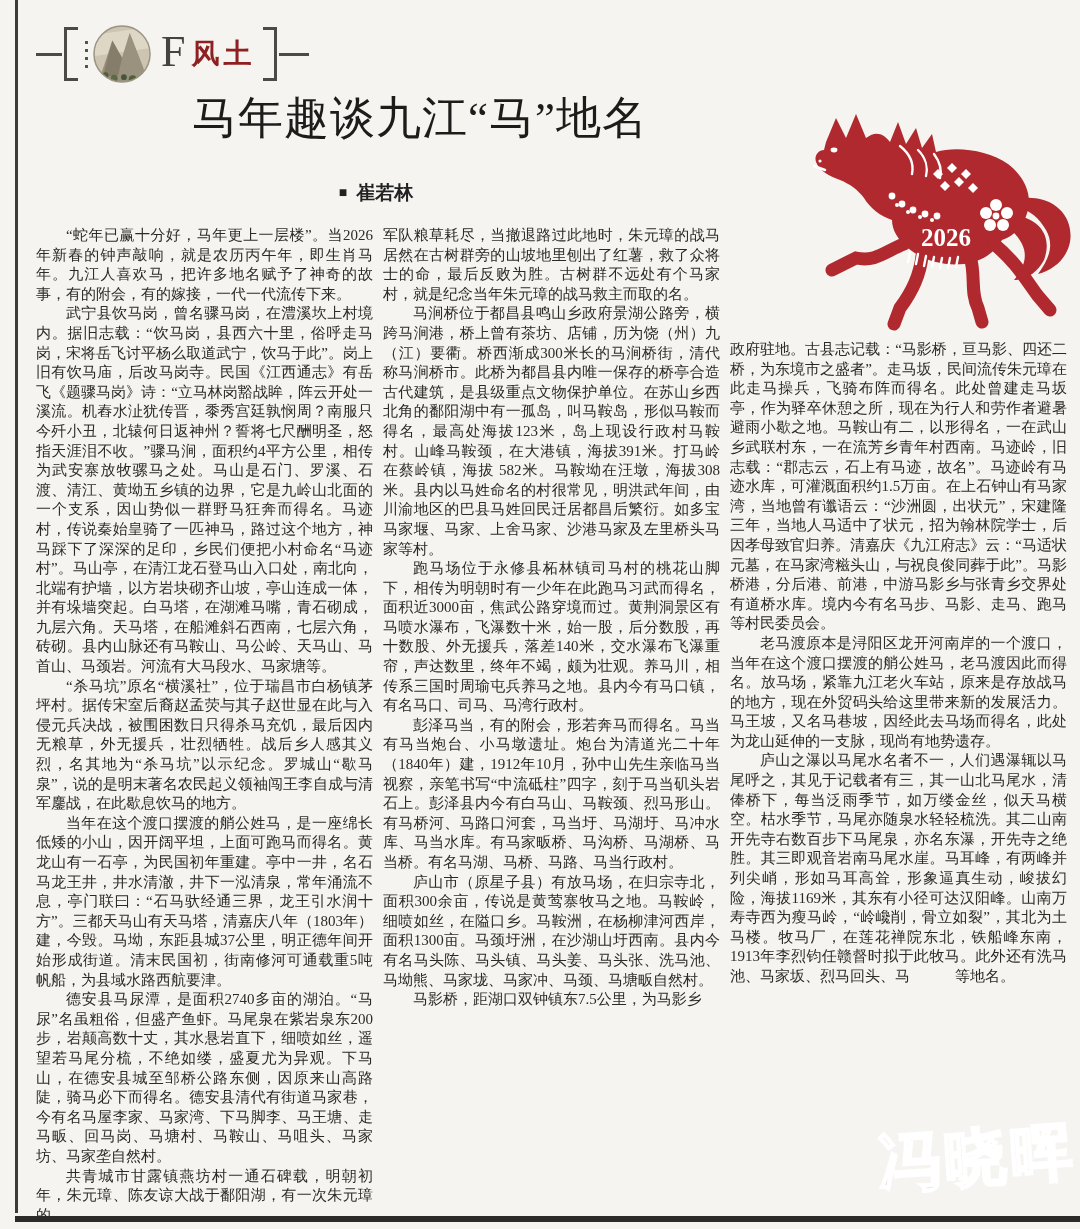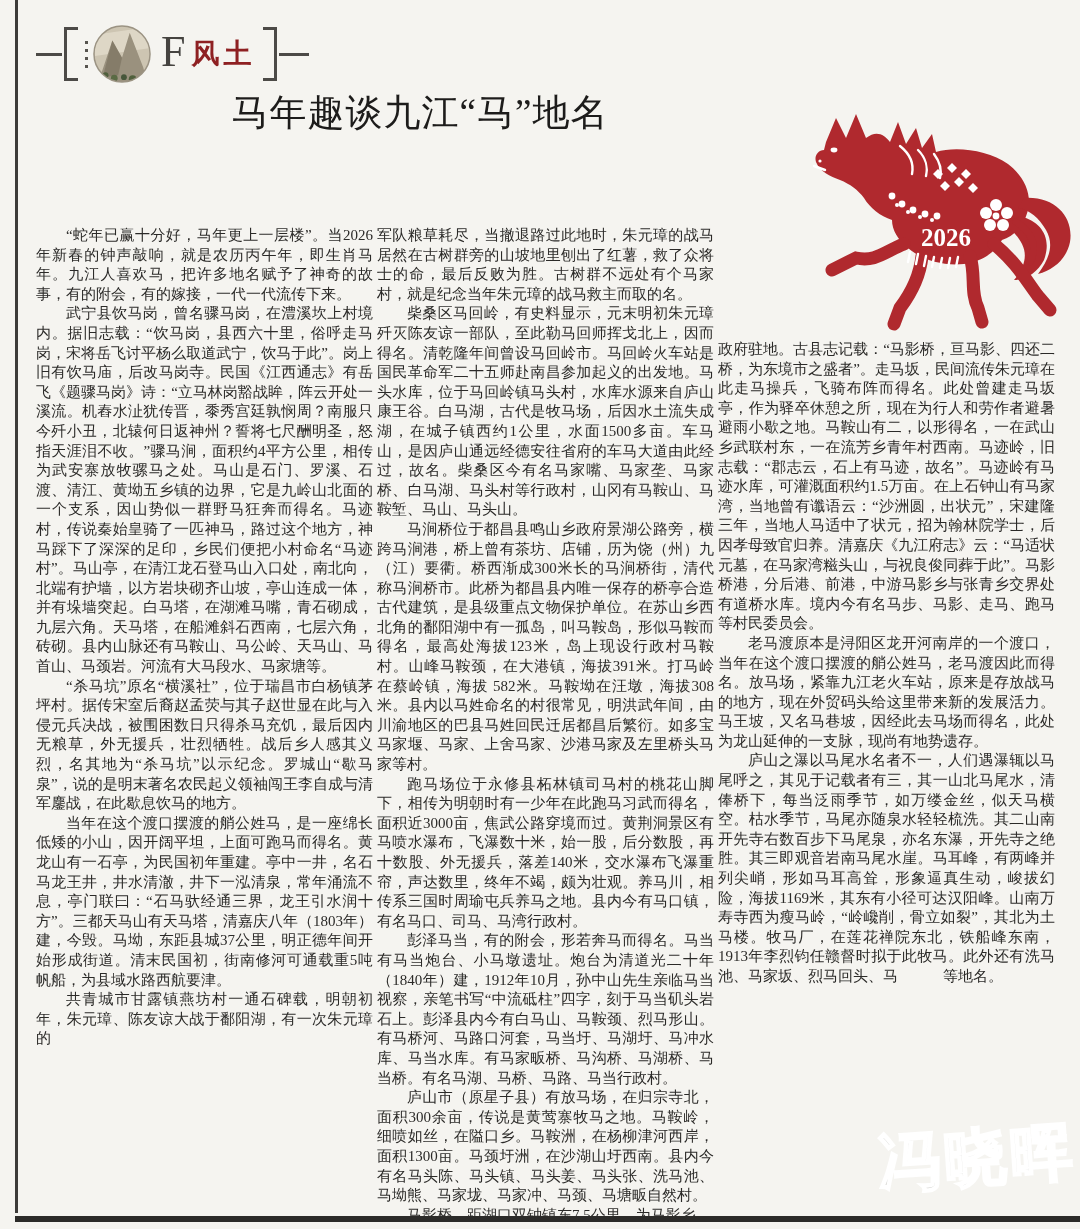"马年趣谈九江“马”地名" .title { font-size: 37px -> 45px }
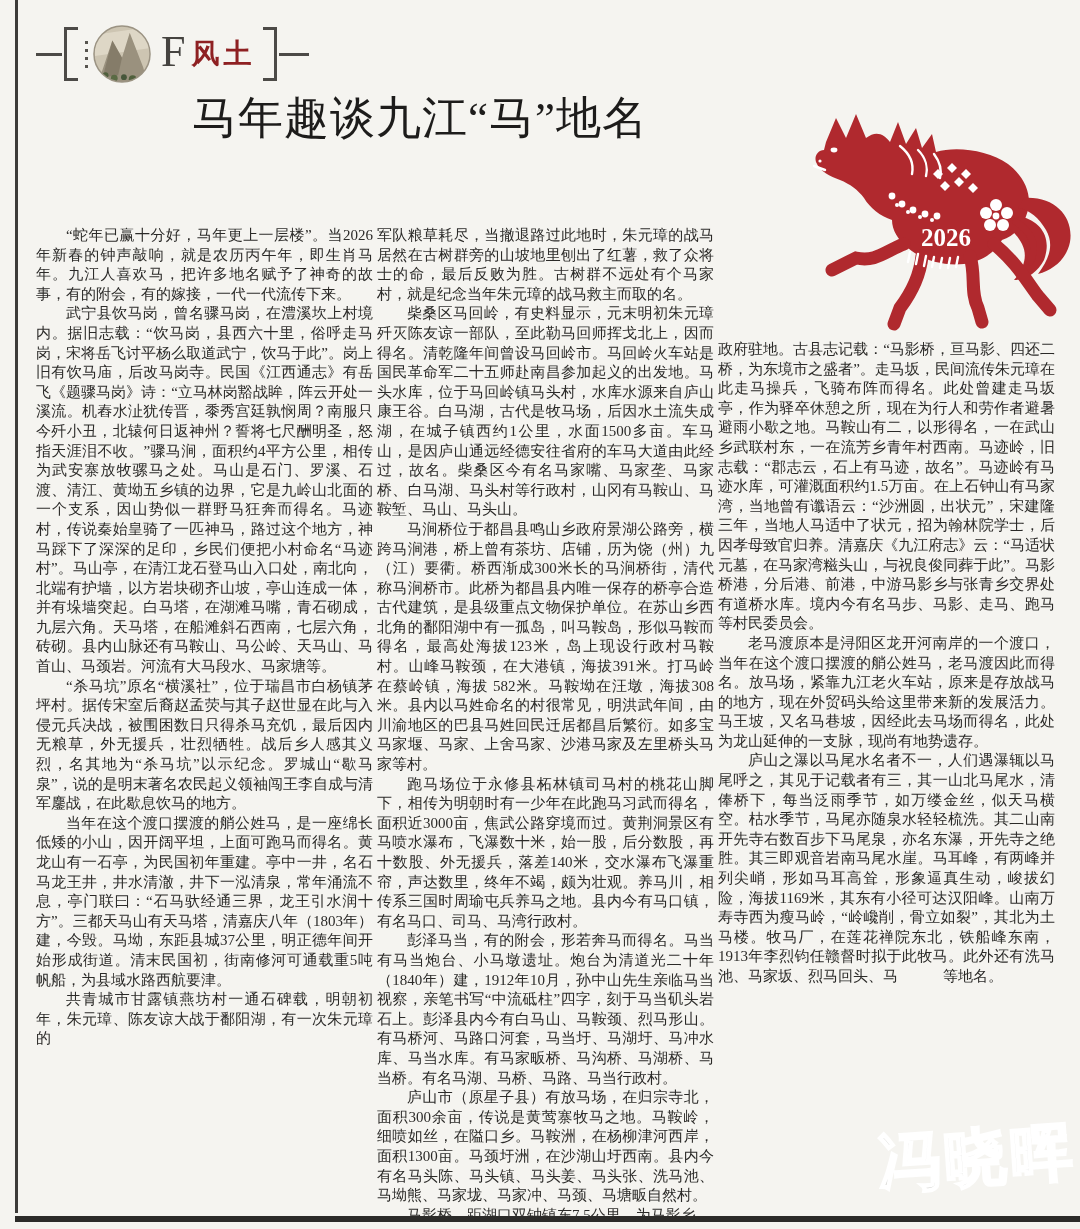"■ 崔若林" div.byline { html: none -> <div> <span>■</span><span>崔若林</span> </div> }
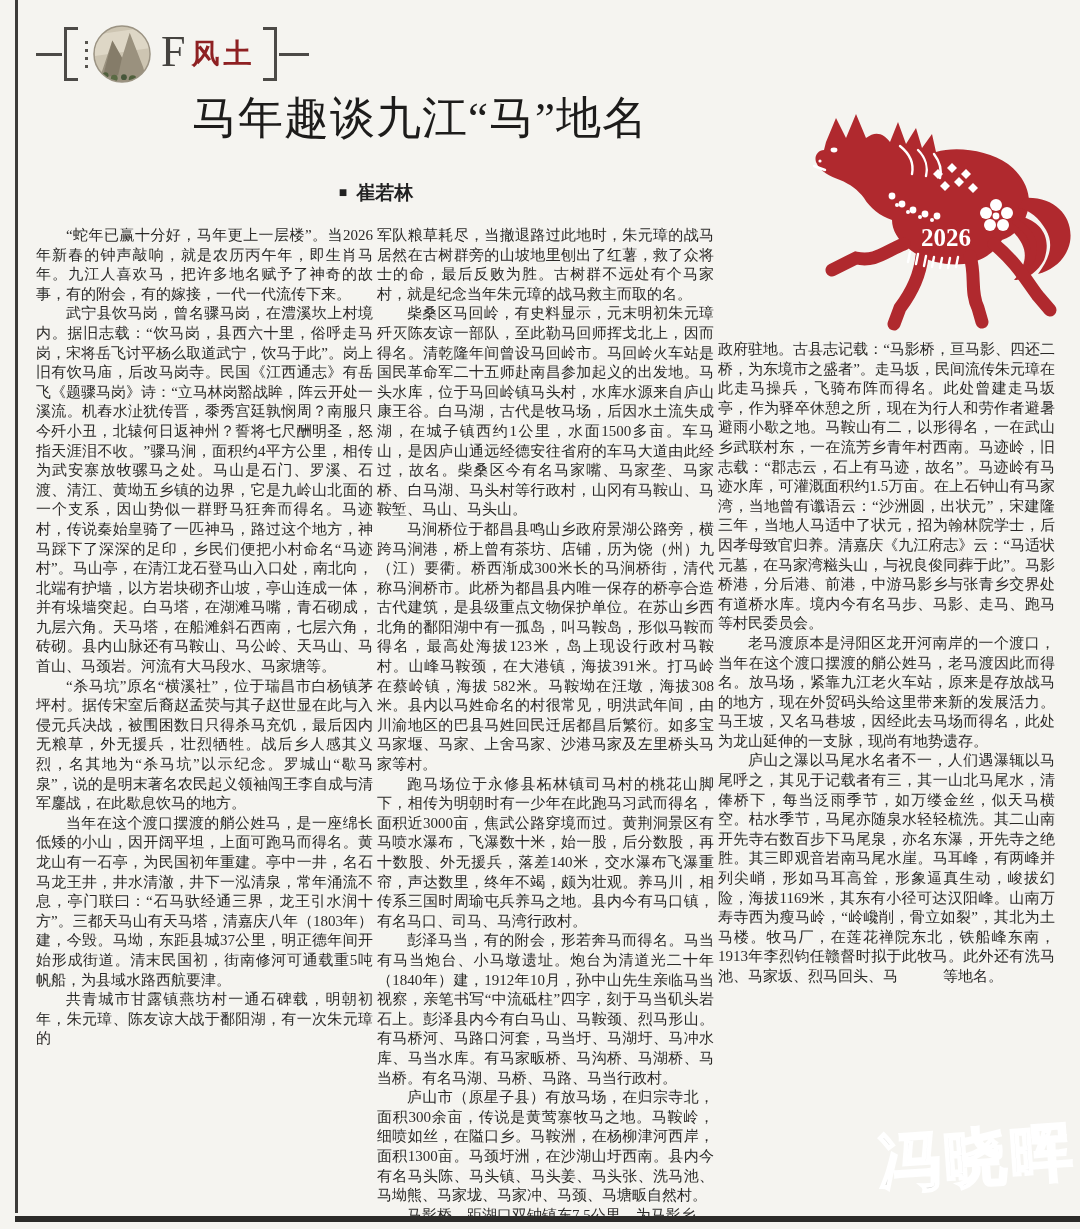"“蛇年已赢十分好，马年更上一层楼”。当2026年新春的钟声敲响，就是农历丙午年，" .columns { gap: 4px -> 10px }
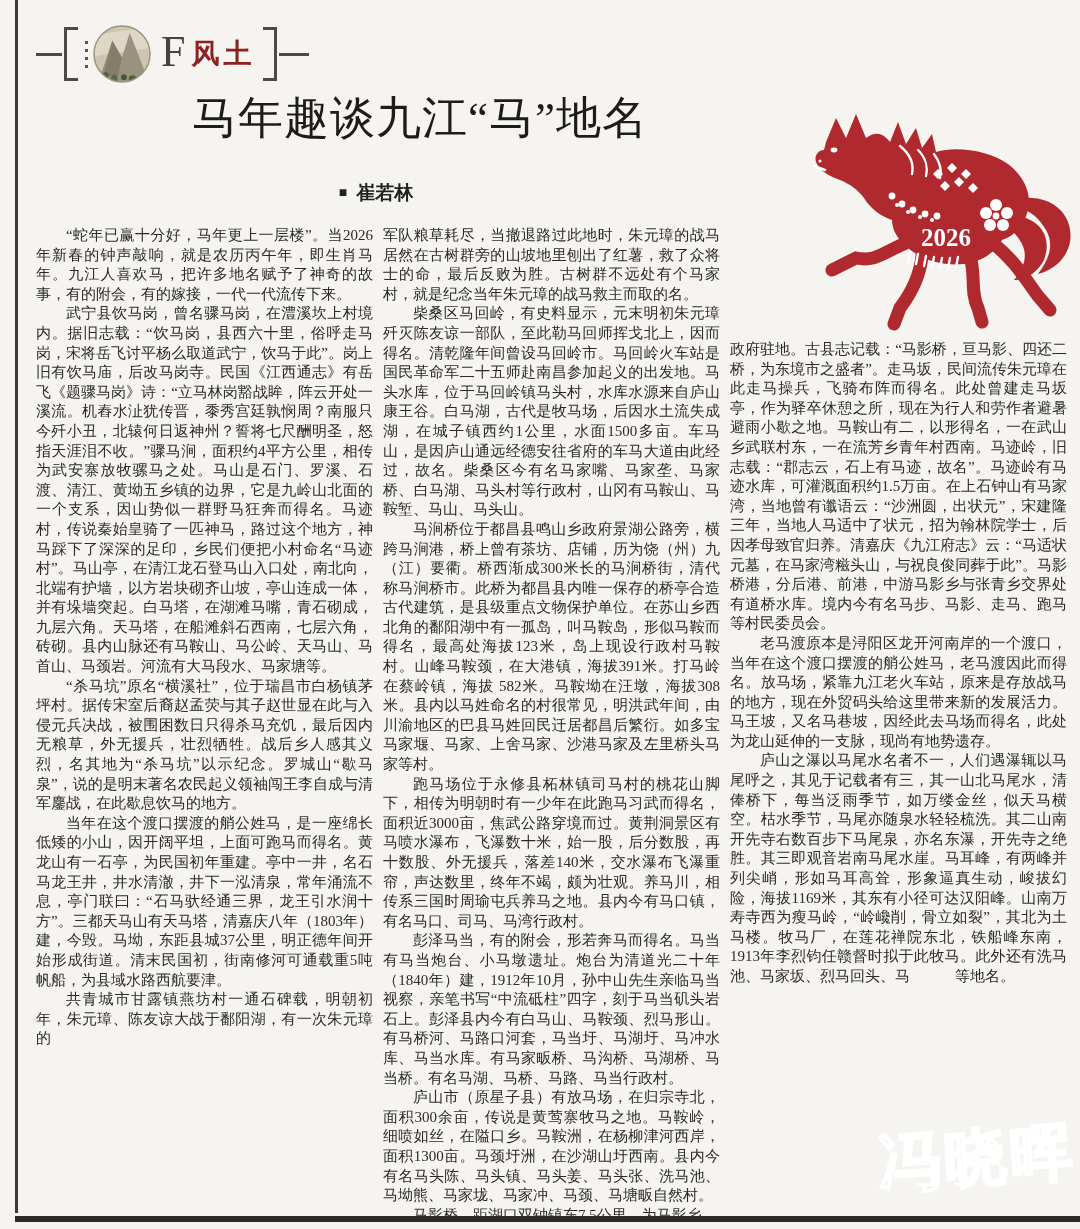"柴桑区马回岭，有史料显示，元末明初朱元璋歼灭陈友谅一部队，至此勒马回师挥戈北上，" p.indent { html: <p>柴桑区马回岭，有史料显示，元末明初朱元璋歼灭陈友谅一部队，至此勒马回师挥戈北上，因而得名。清乾隆年间曾设马回岭市。马回岭火车站是国民革命军二十五师赴南昌参加起义的出发地。马头水库，位于马回岭镇马头村，水库水源来自庐山康王谷。白马湖，古代是牧马场，后因水土流失成湖，在城子镇西约1公里，水面1500多亩。车马山，是因庐山通远经德安往省府的车马大道由此经过，故名。柴桑区今有名马家嘴、马家垄、马家桥、白马湖、马头村等行政村，山冈有马鞍山、马鞍堑、马山、马头山。</p> -> none }
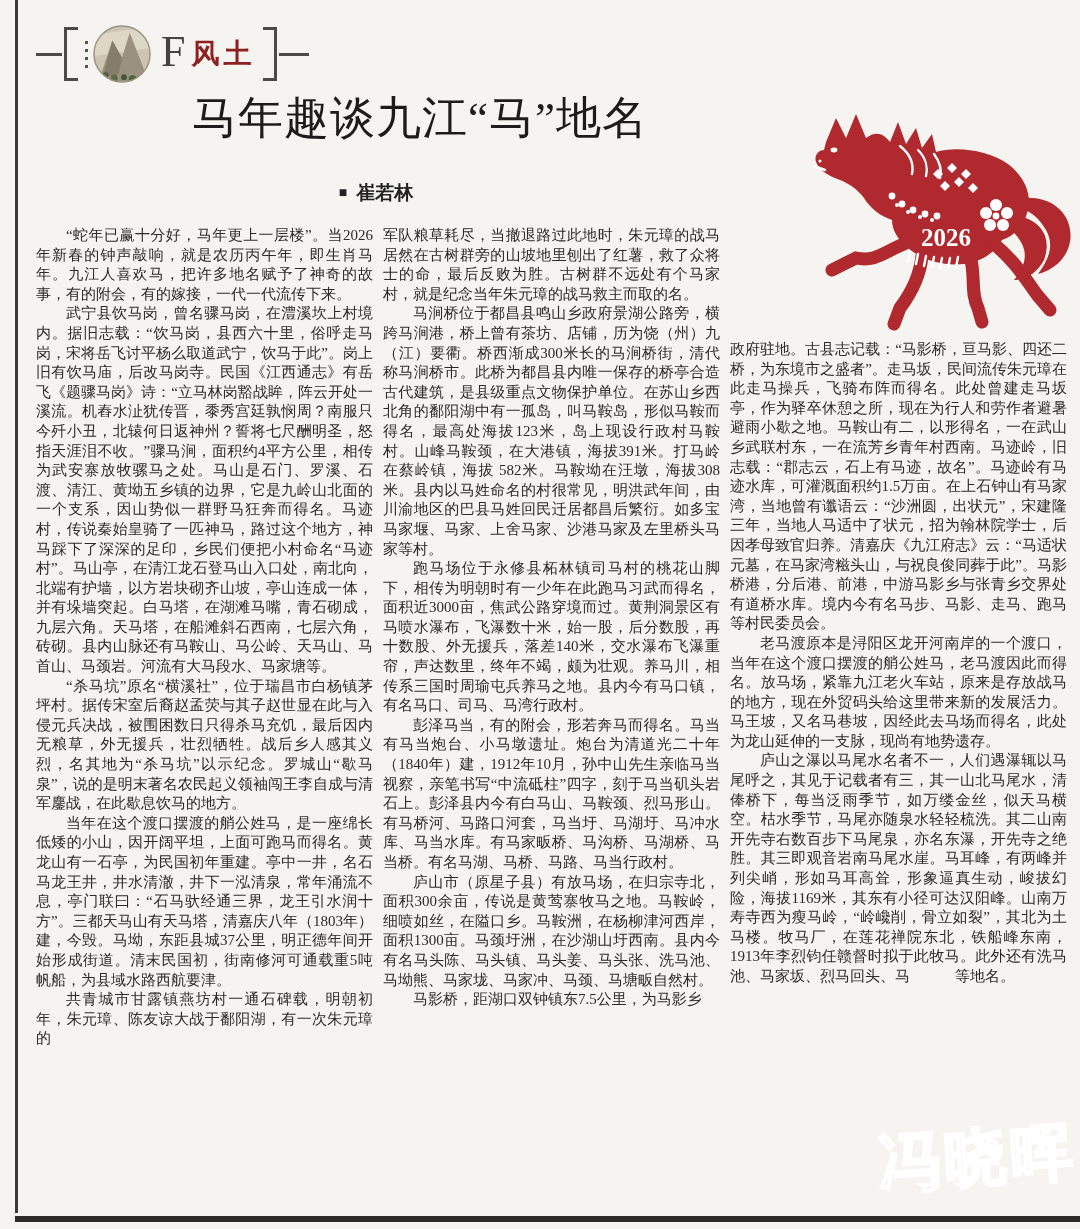"德安县马尿潭，是面积2740多亩的湖泊。“马尿”名虽粗俗，但盛产鱼虾。马尾泉在紫" p.indent { html: none -> <p>德安县马尿潭，是面积2740多亩的湖泊。“马尿”名虽粗俗，但盛产鱼虾。马尾泉在紫岩泉东200步，岩颠高数十丈，其水悬岩直下，细喷如丝，遥望若马尾分梳，不绝如缕，盛夏尤为异观。下马山，在德安县城至邹桥公路东侧，因原来山高路陡，骑马必下而得名。德安县清代有街道马家巷，今有名马屋李家、马家湾、下马脚李、马王塘、走马畈、回马岗、马塘村、马鞍山、马咀头、马家坊、马家垄自然村。</p> }
